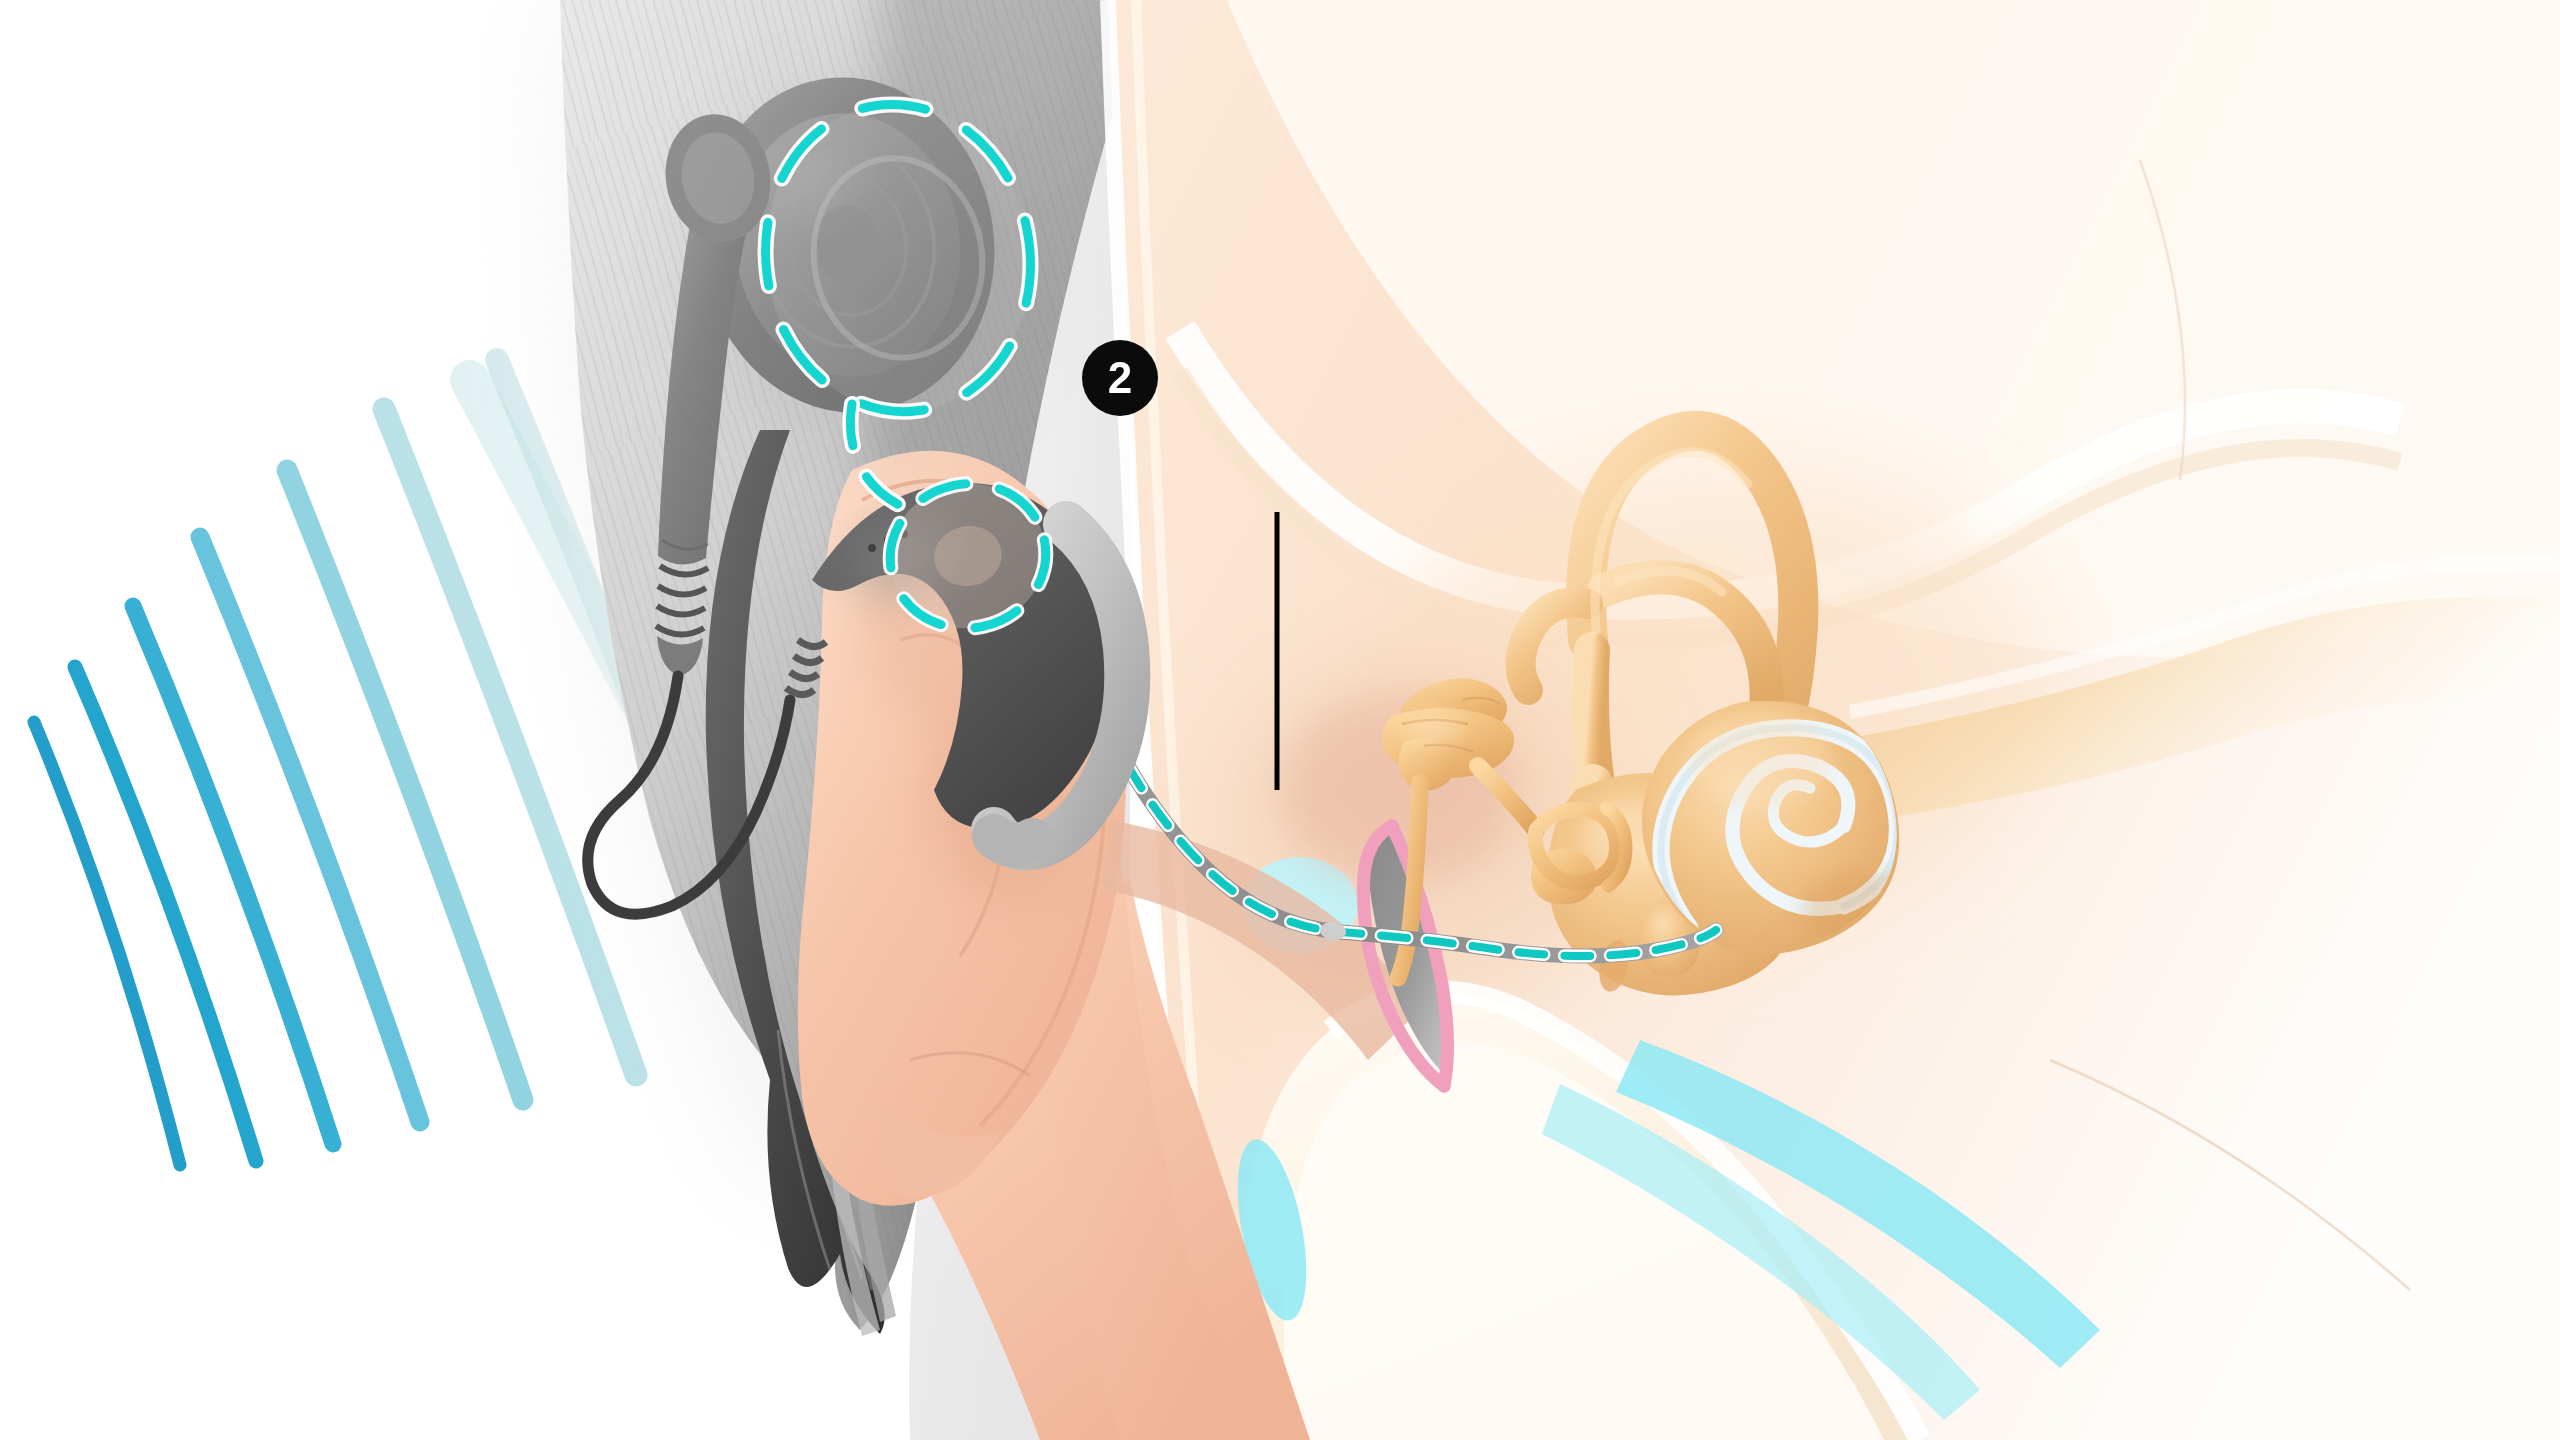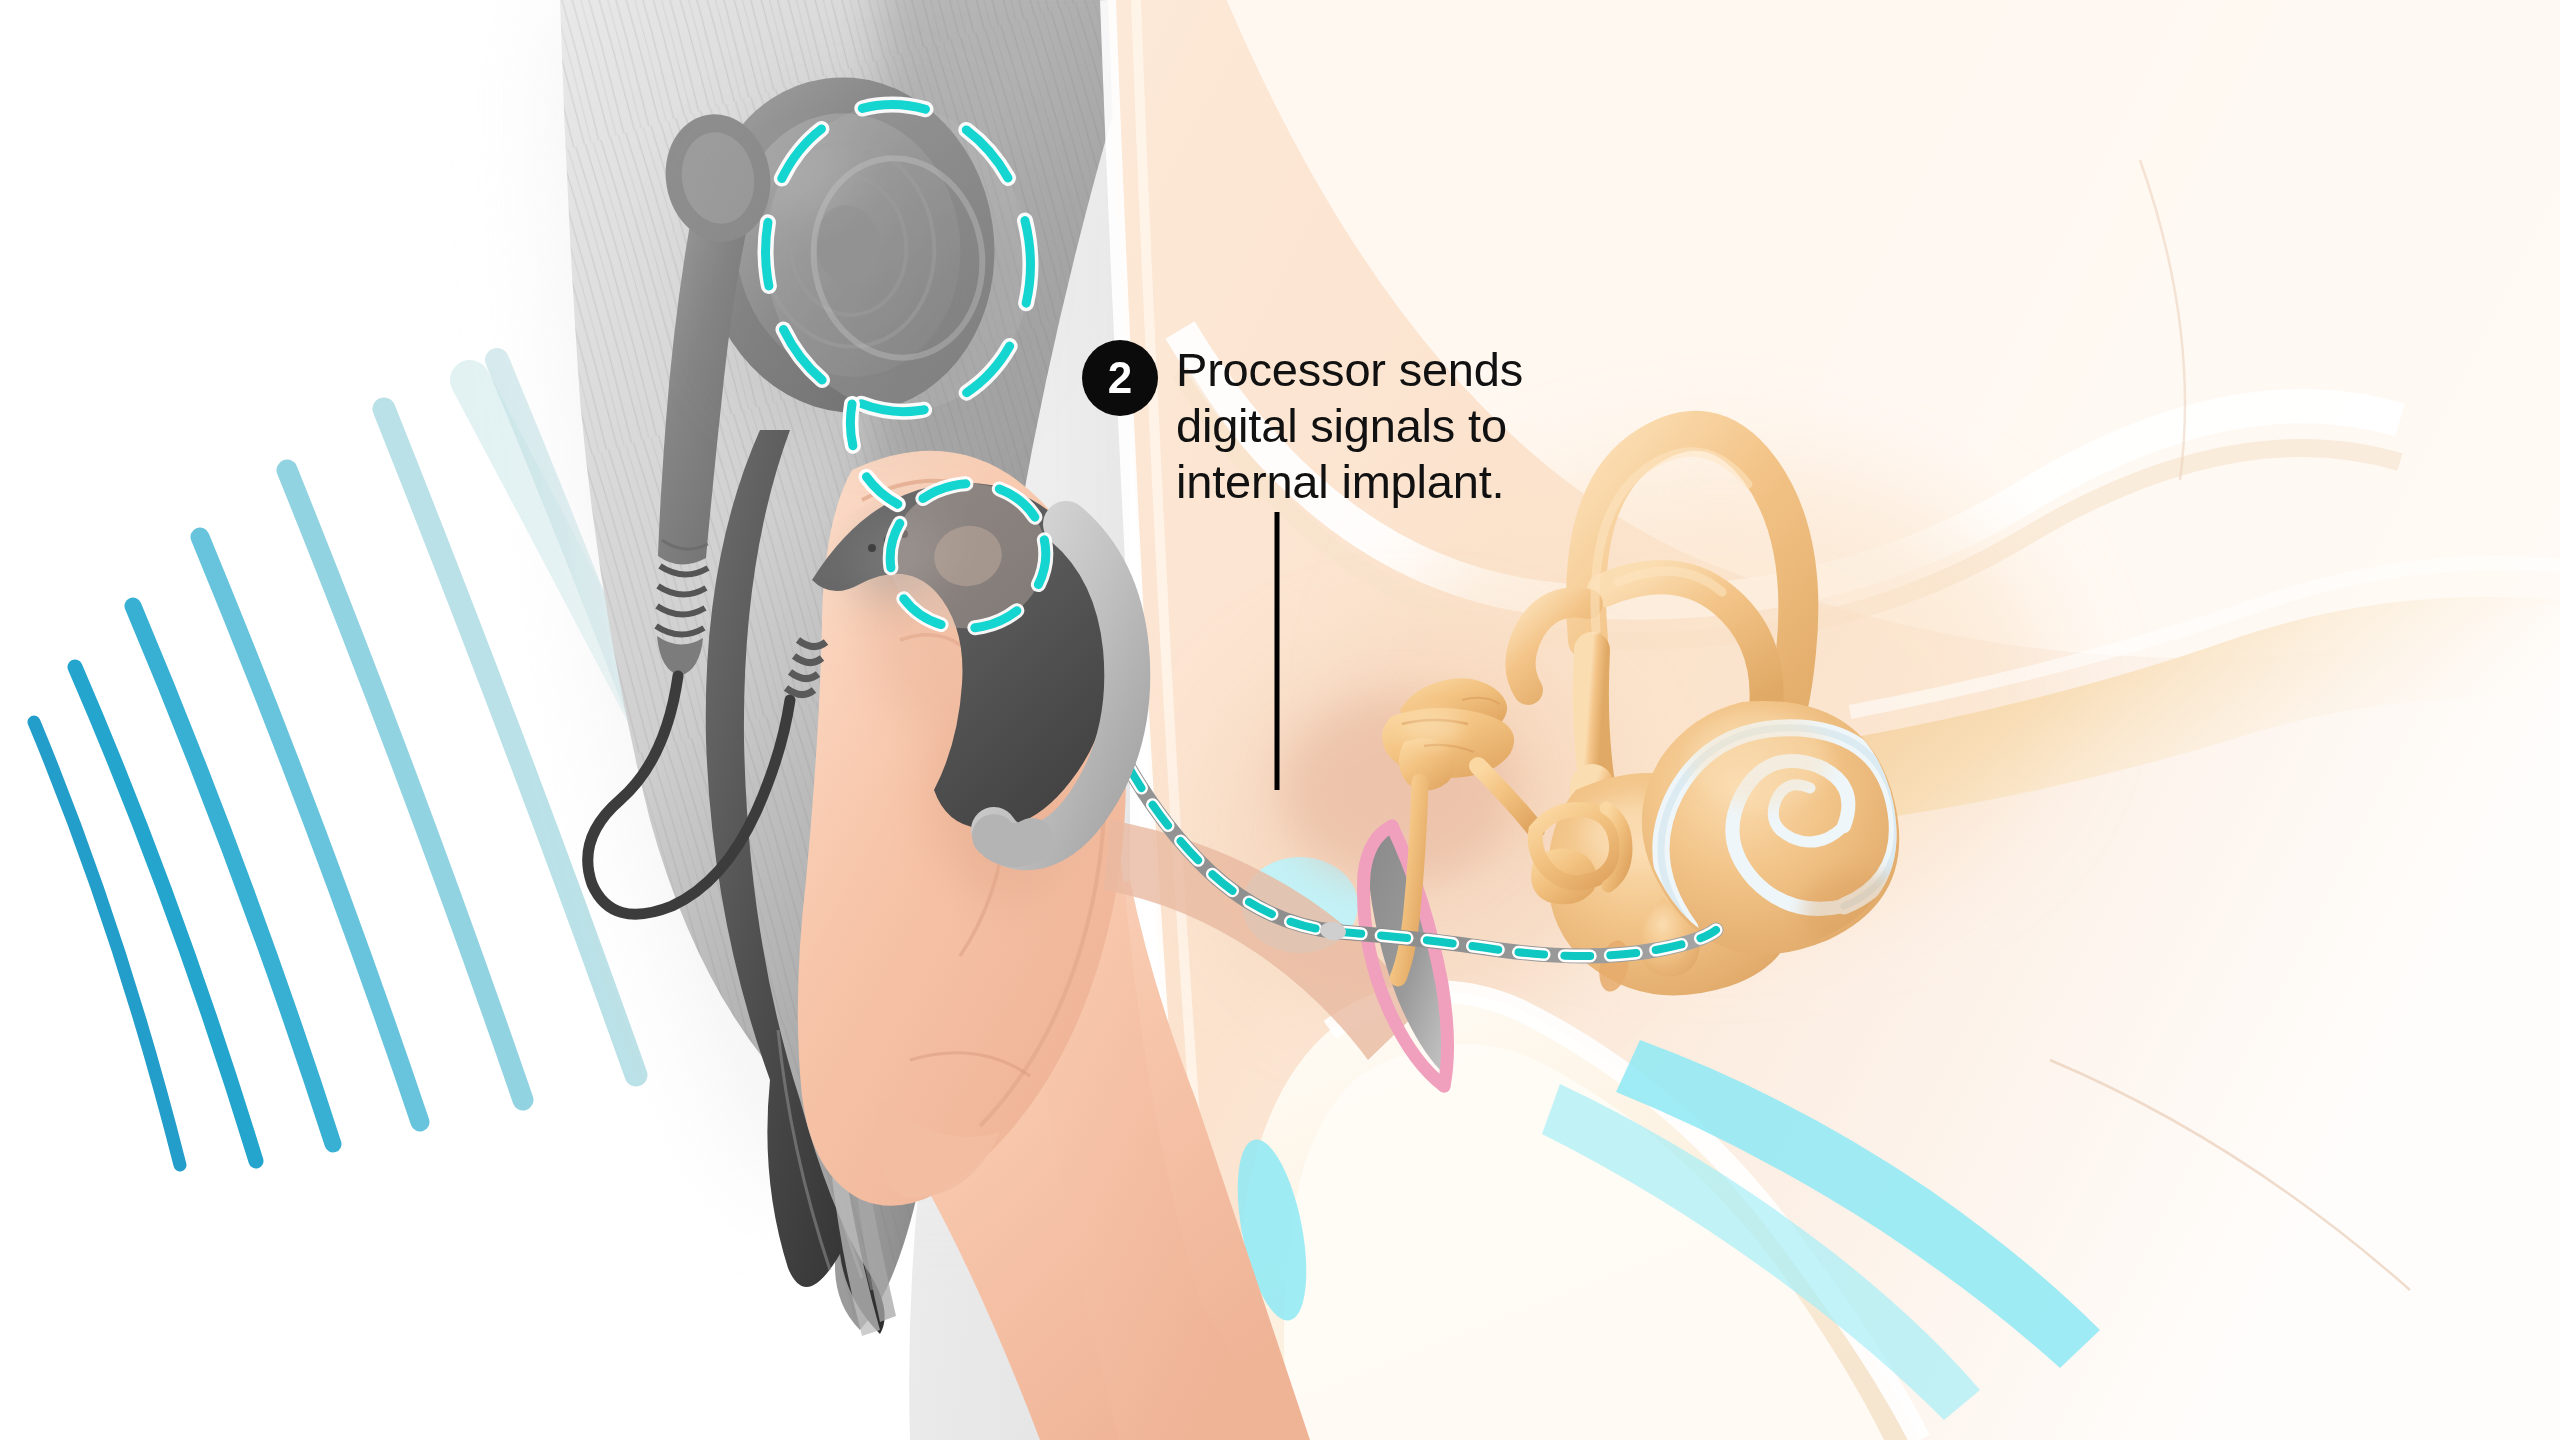"Processor sends" div.callout-text { html: <div>Processor sends digital signals to internal implant.</div> -> none }
